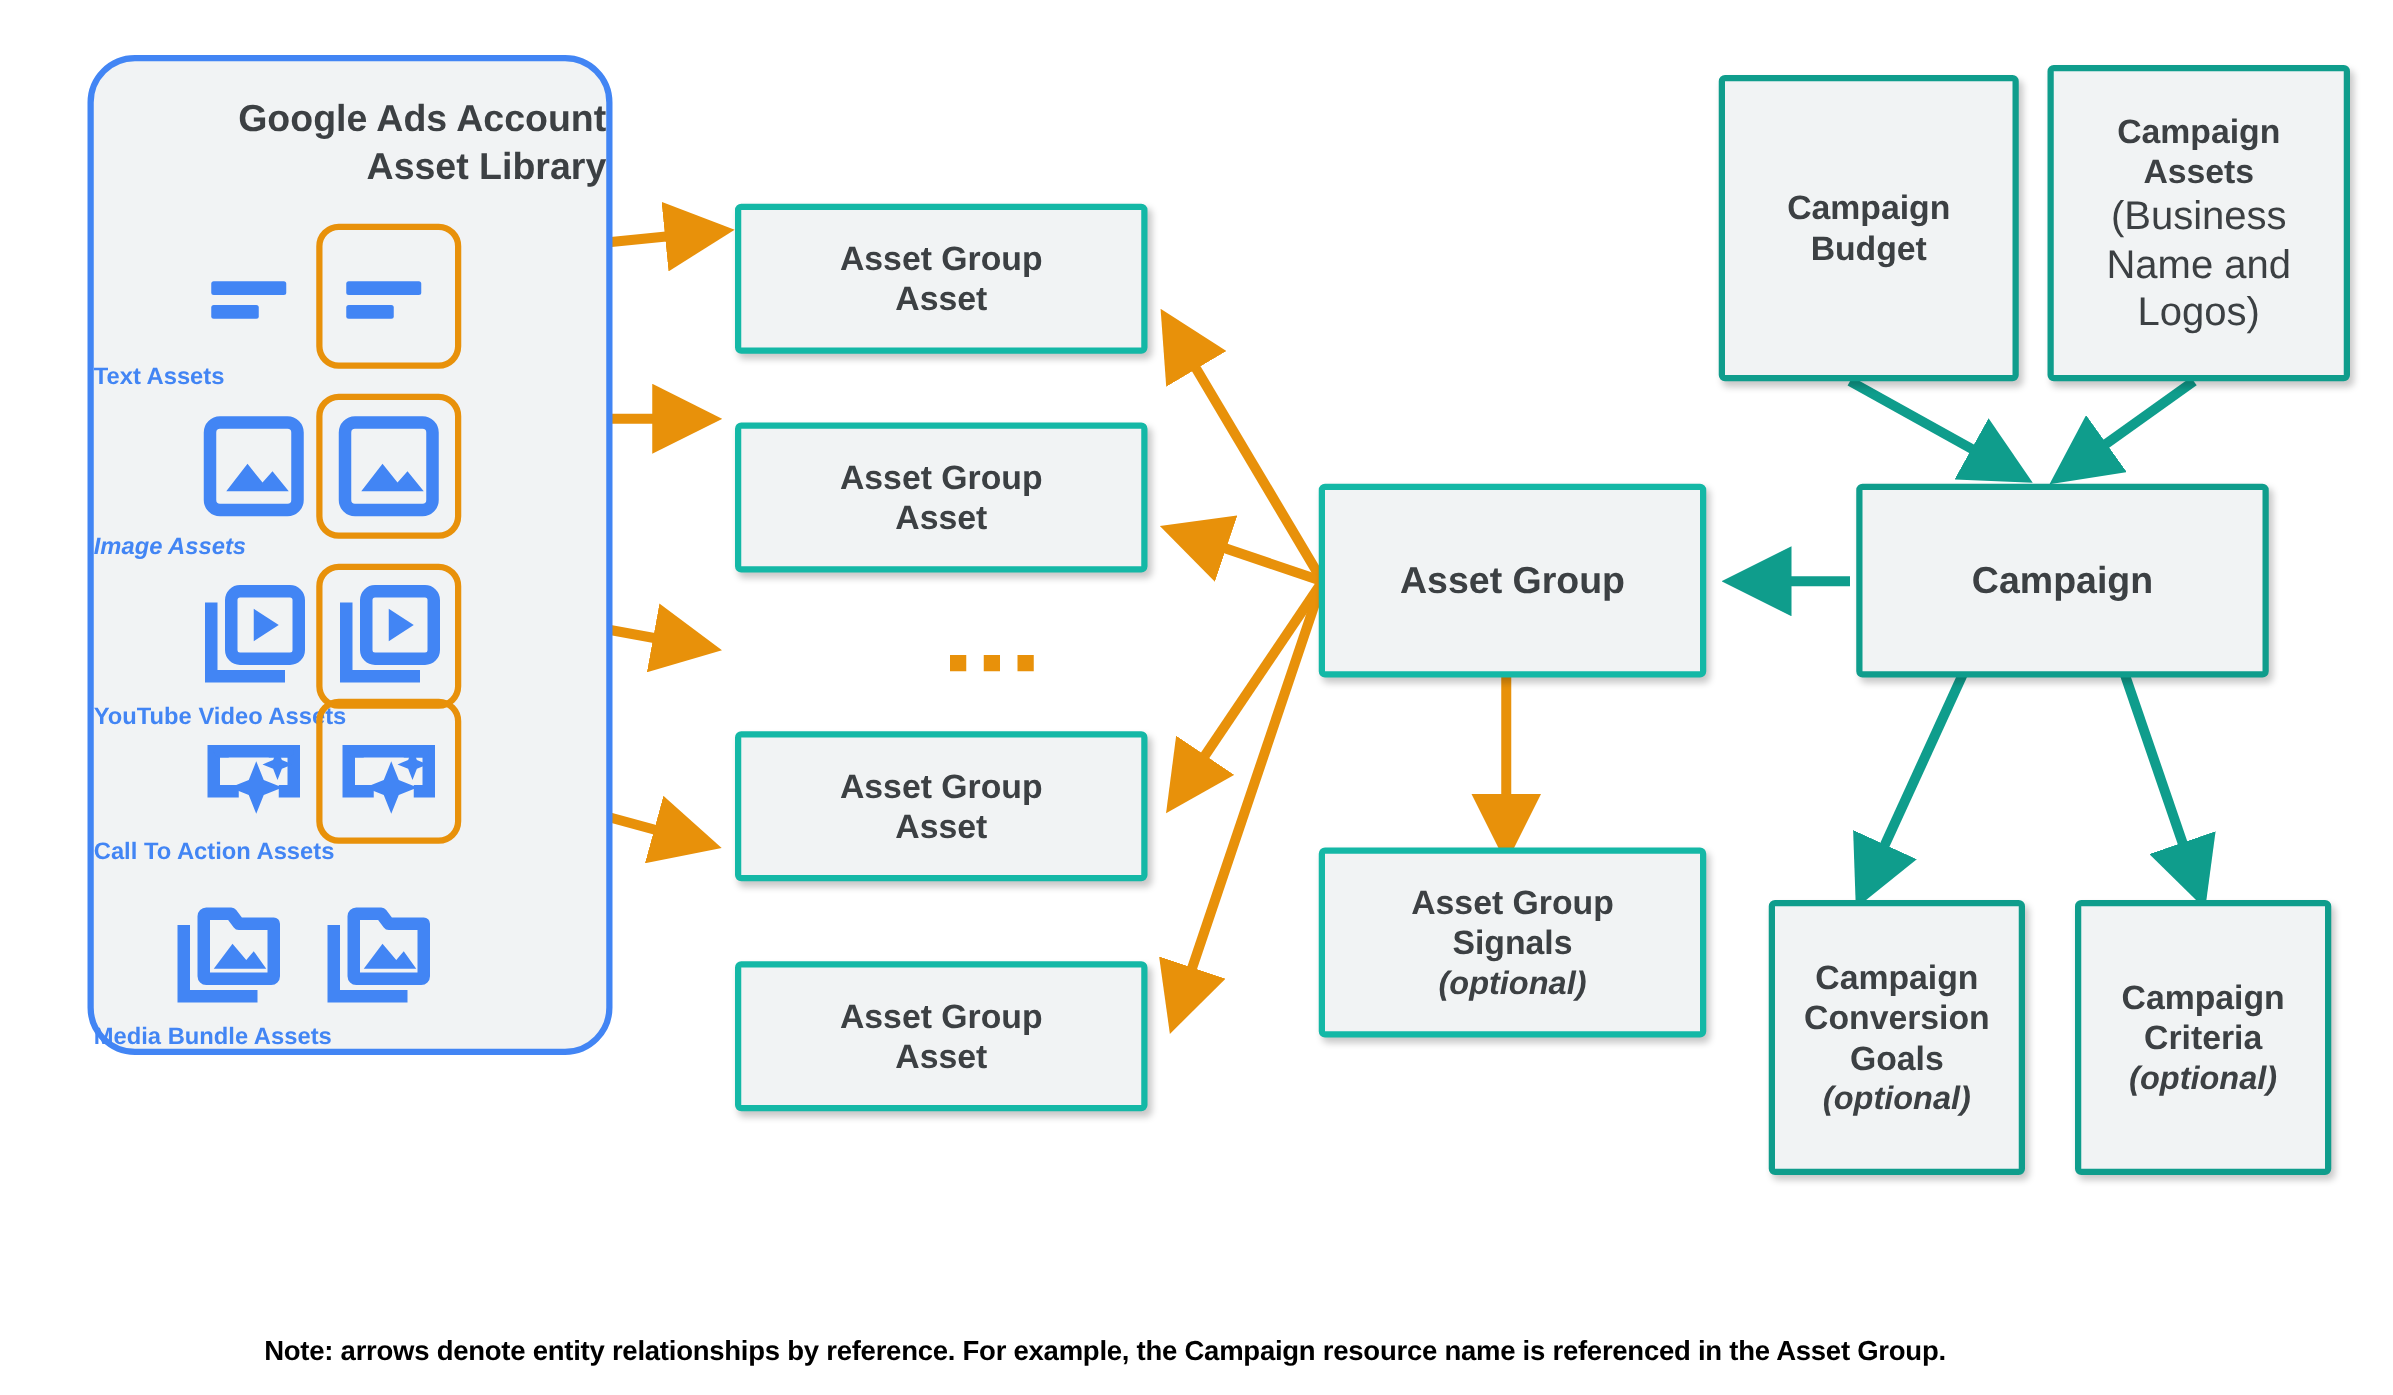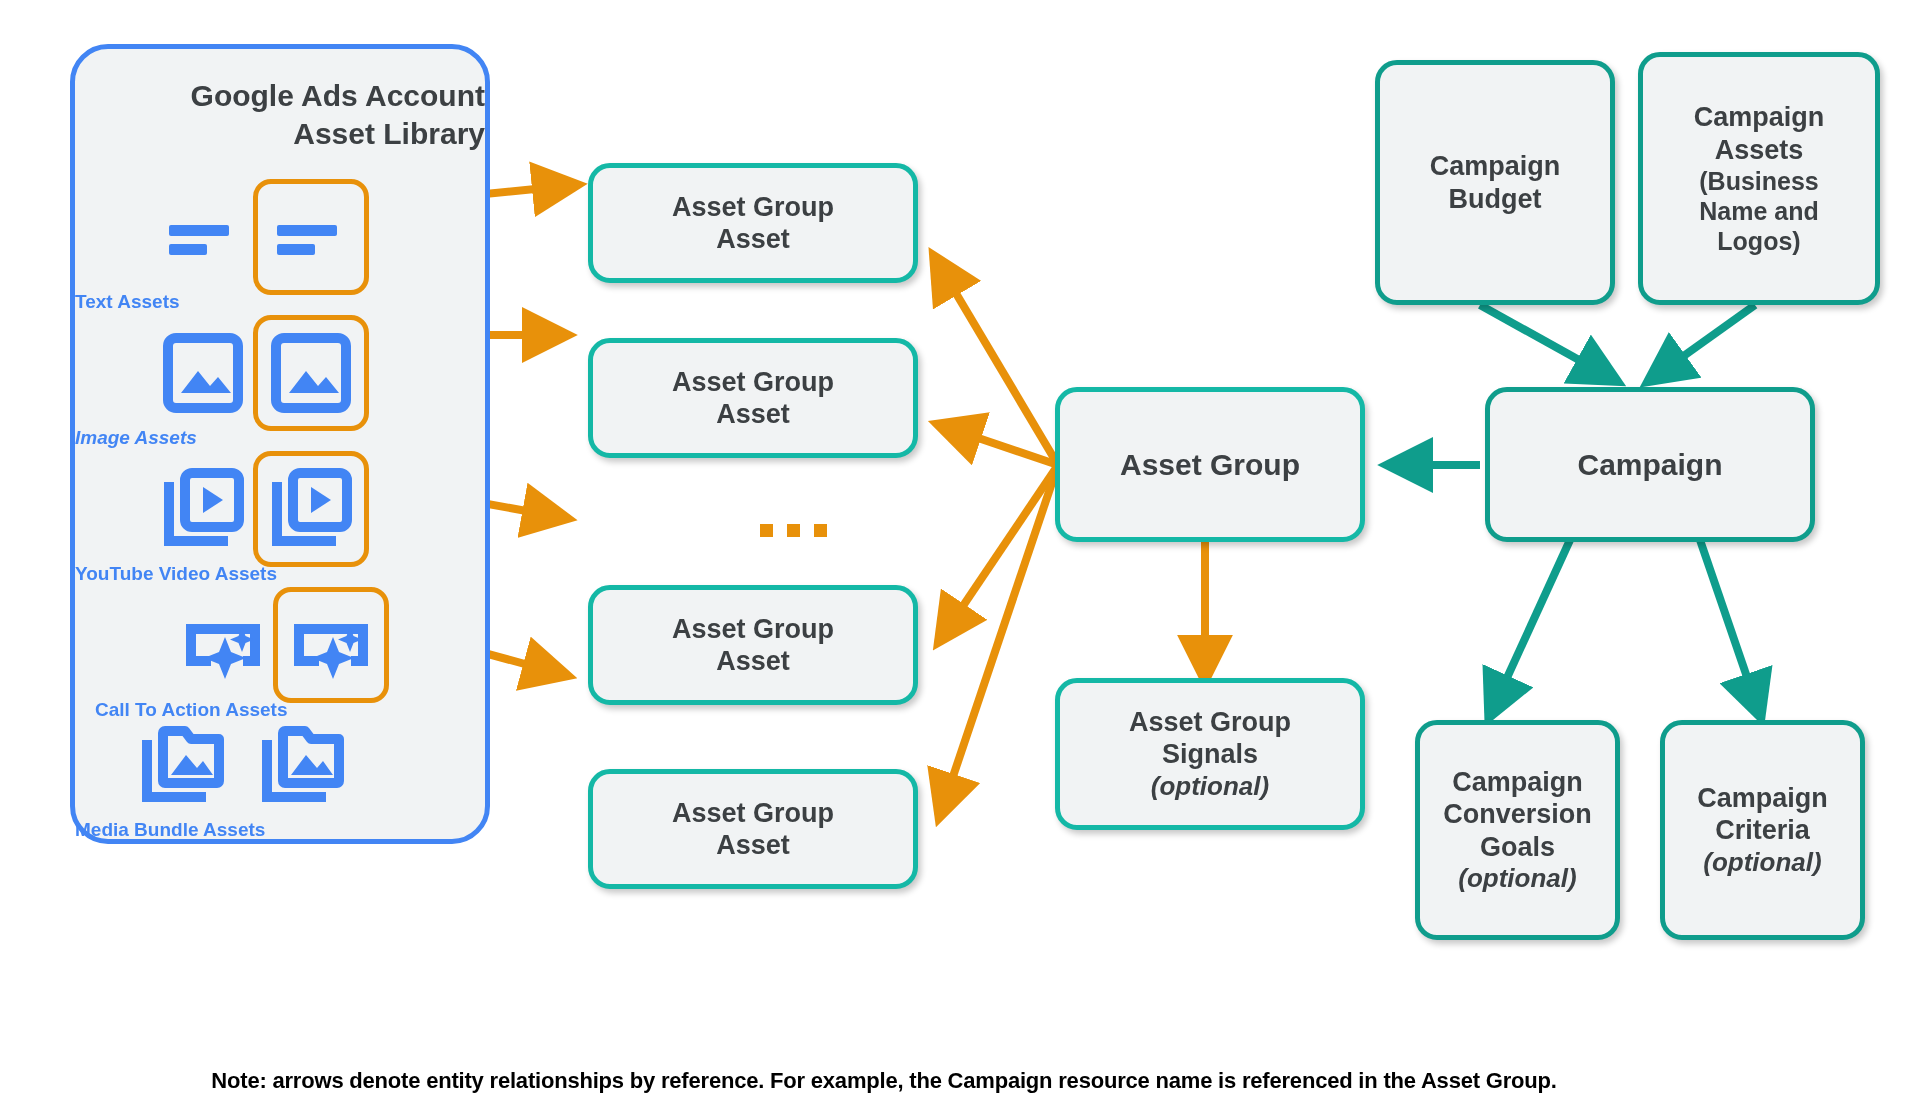"Campaign" .node { border-radius: 22px -> 5px }
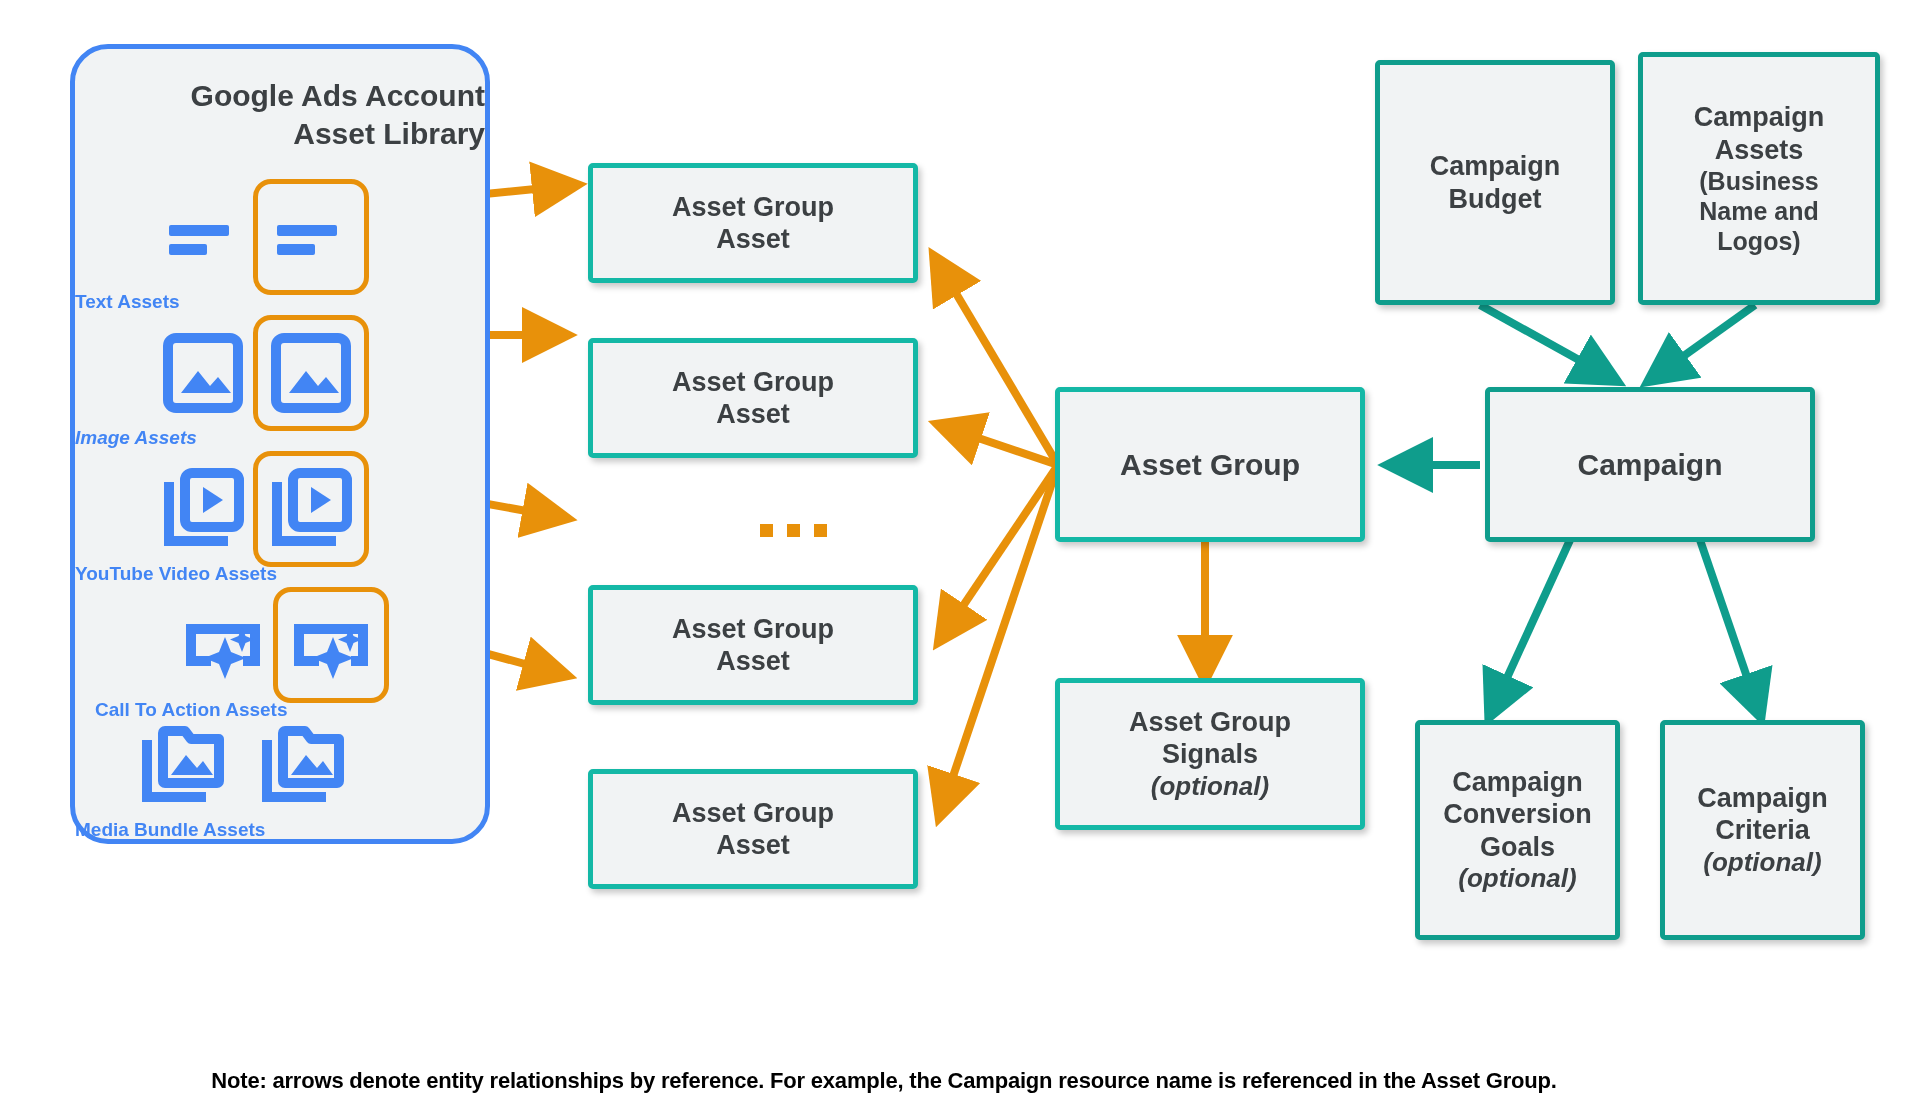"(Business" .node .sub-reg { font-size: 25px -> 32px; font-weight: bold -> normal }
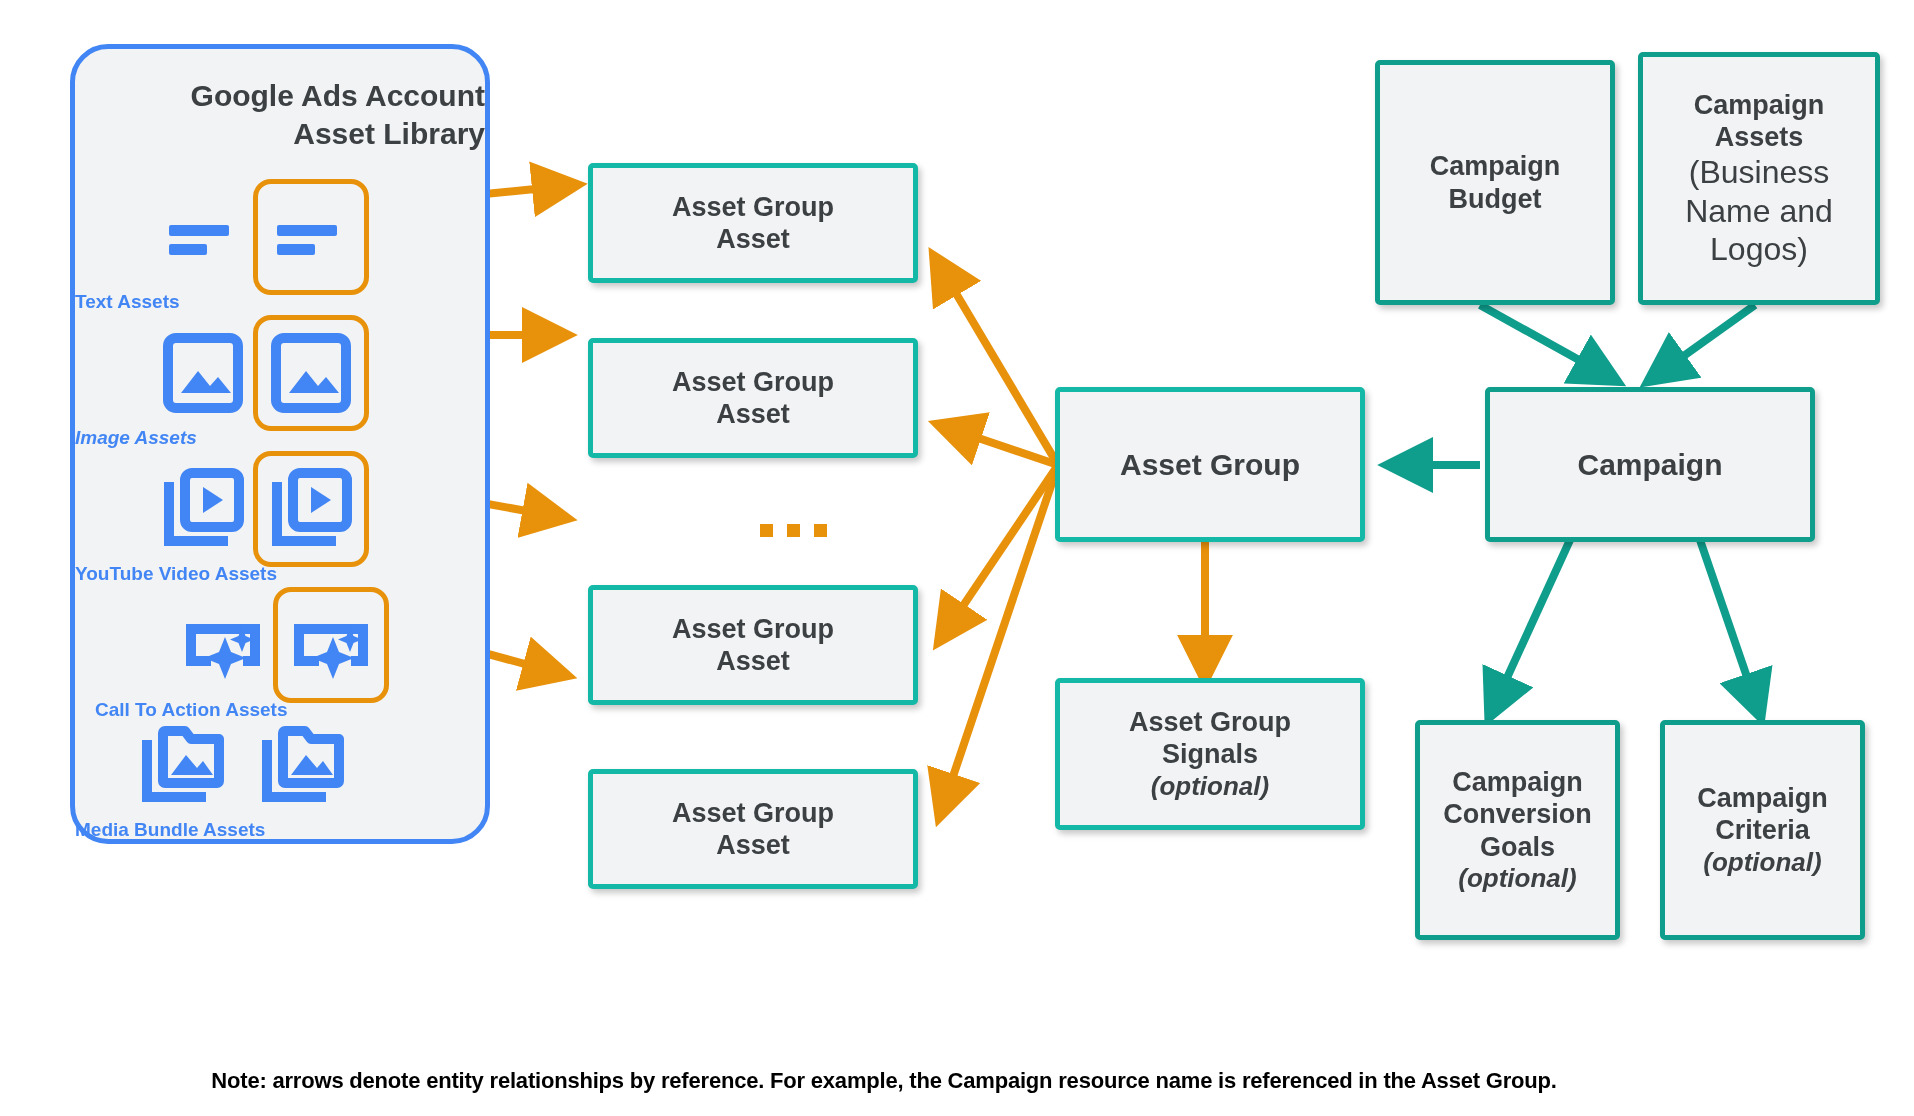"Call To Action Assets" div.asset-row { padding-left: 20px -> none; top: 548px -> 520px }
